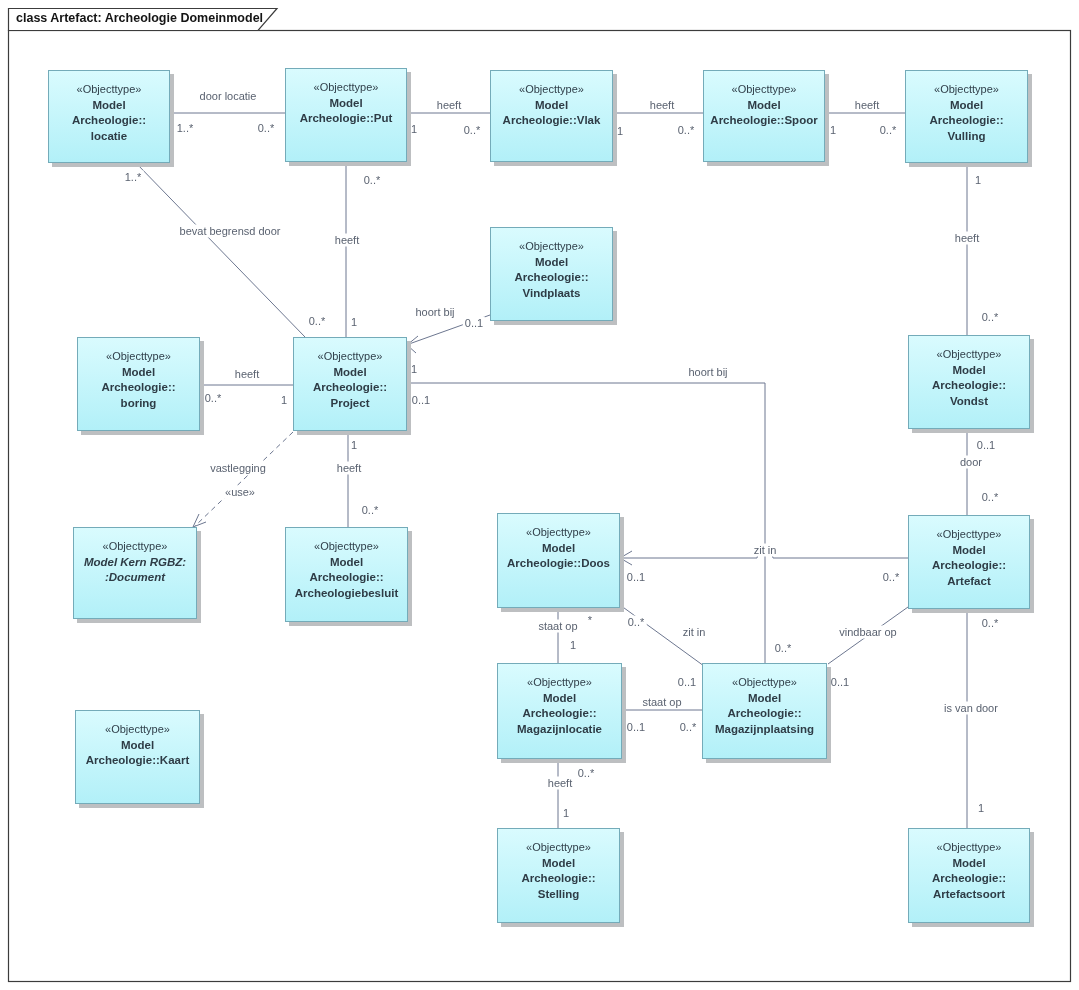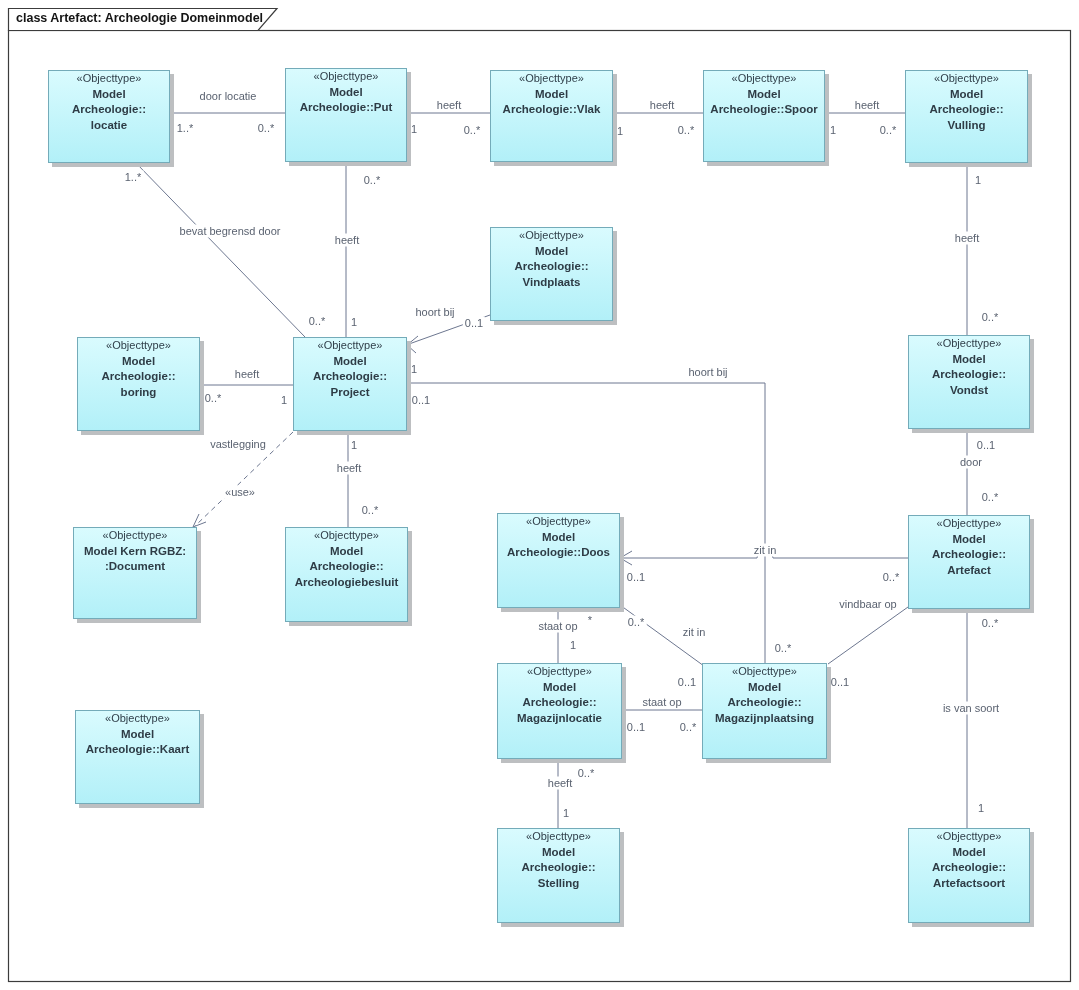"«Objecttype»" .node { padding-top: none -> 11px }
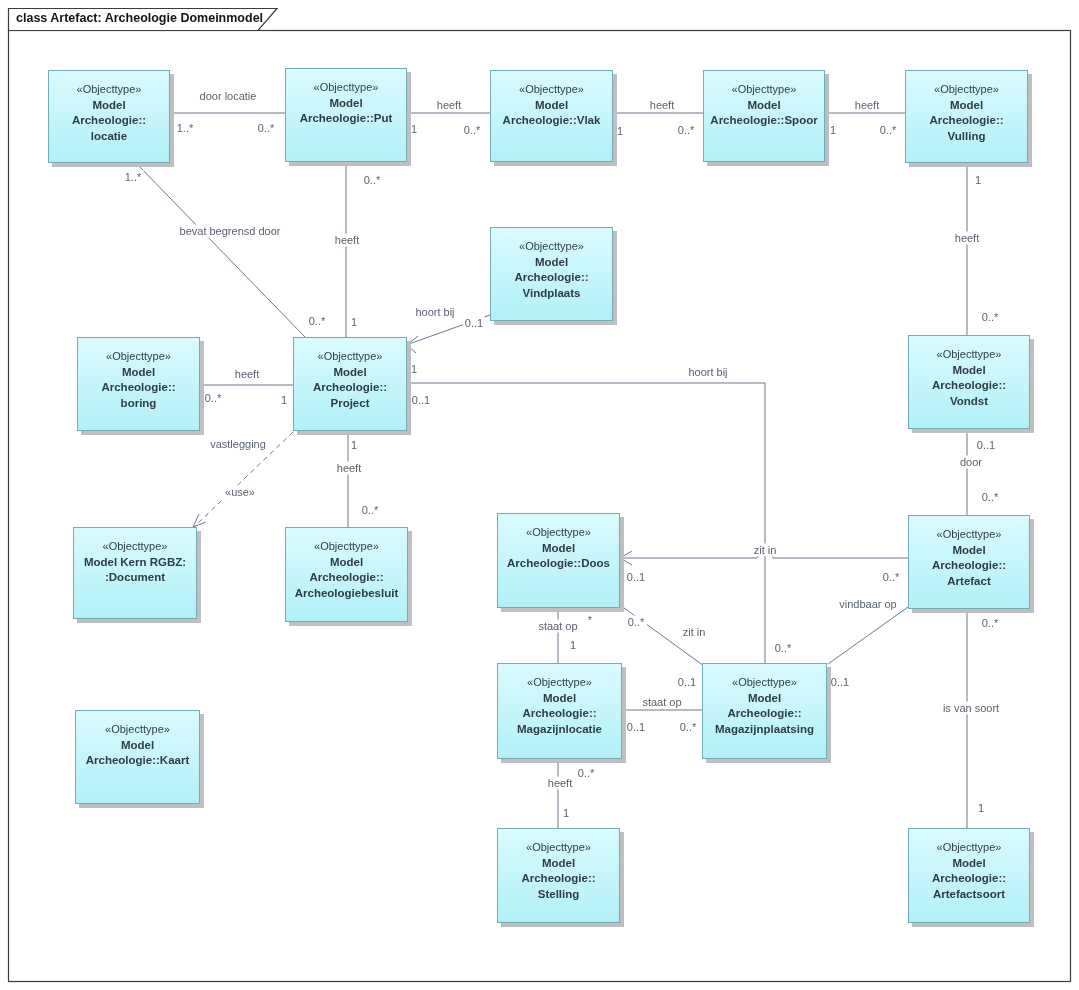"vastlegging" div.elabel { top: 444px -> 468px }
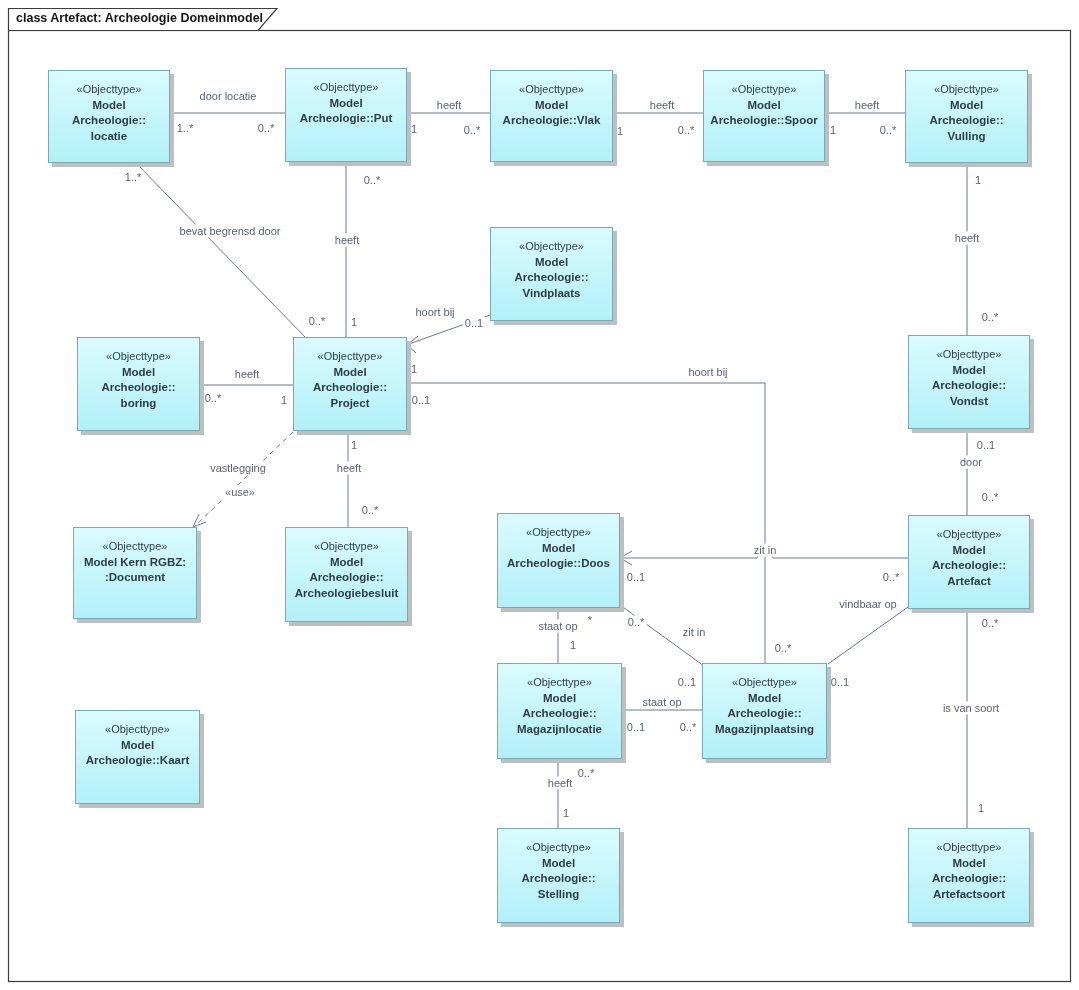"Model Kern RGBZ:" .node.italic .cname { font-style: none -> italic }
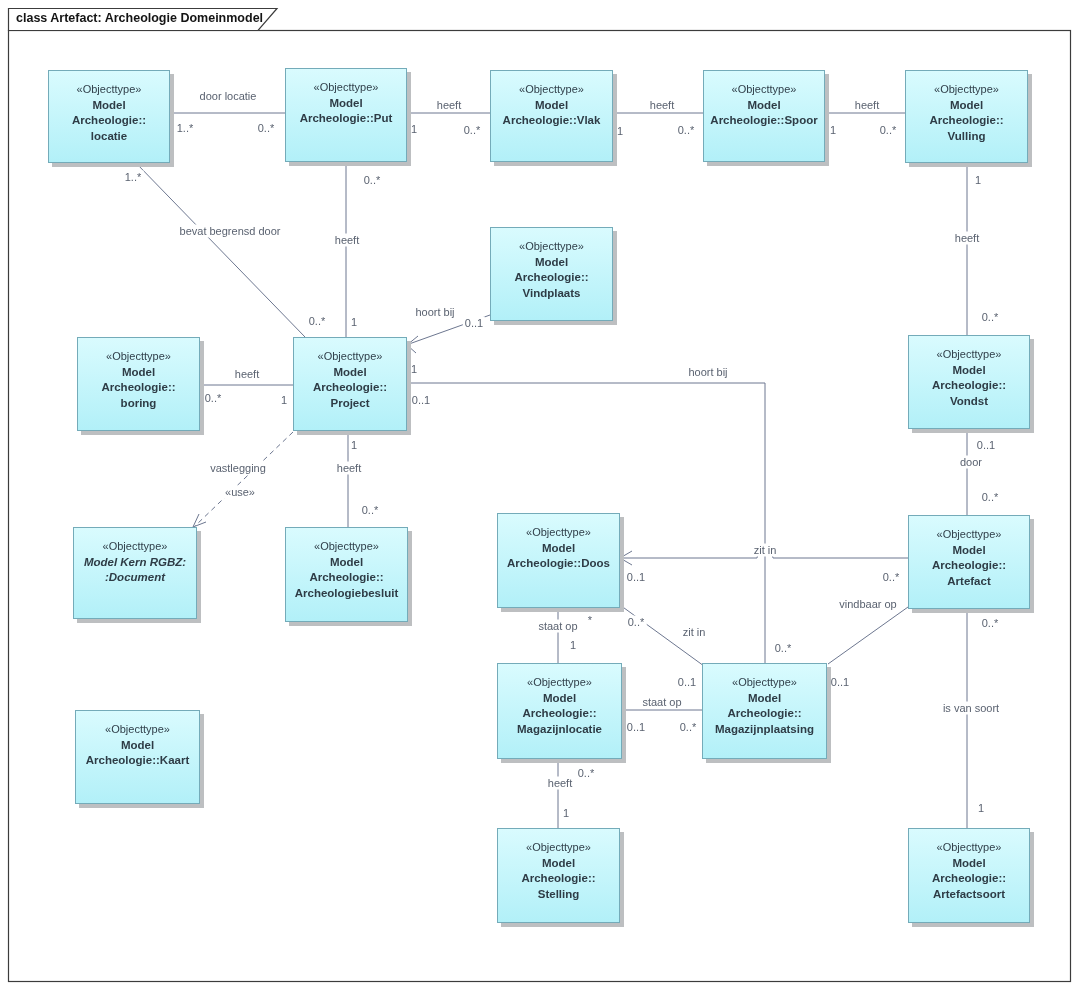"vindbaar op" div.elabel { top: 604px -> 632px }
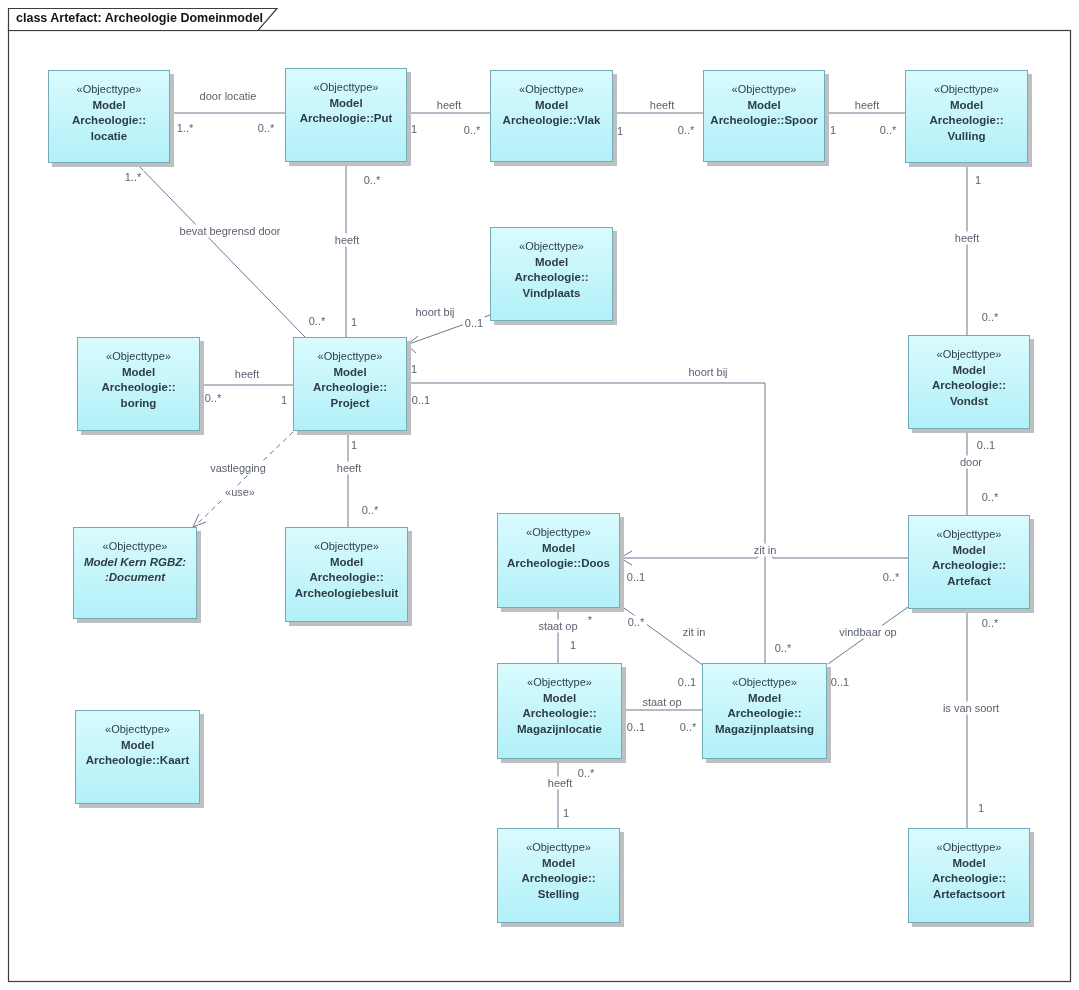"is van soort" div.elabel { text: soort -> door }
